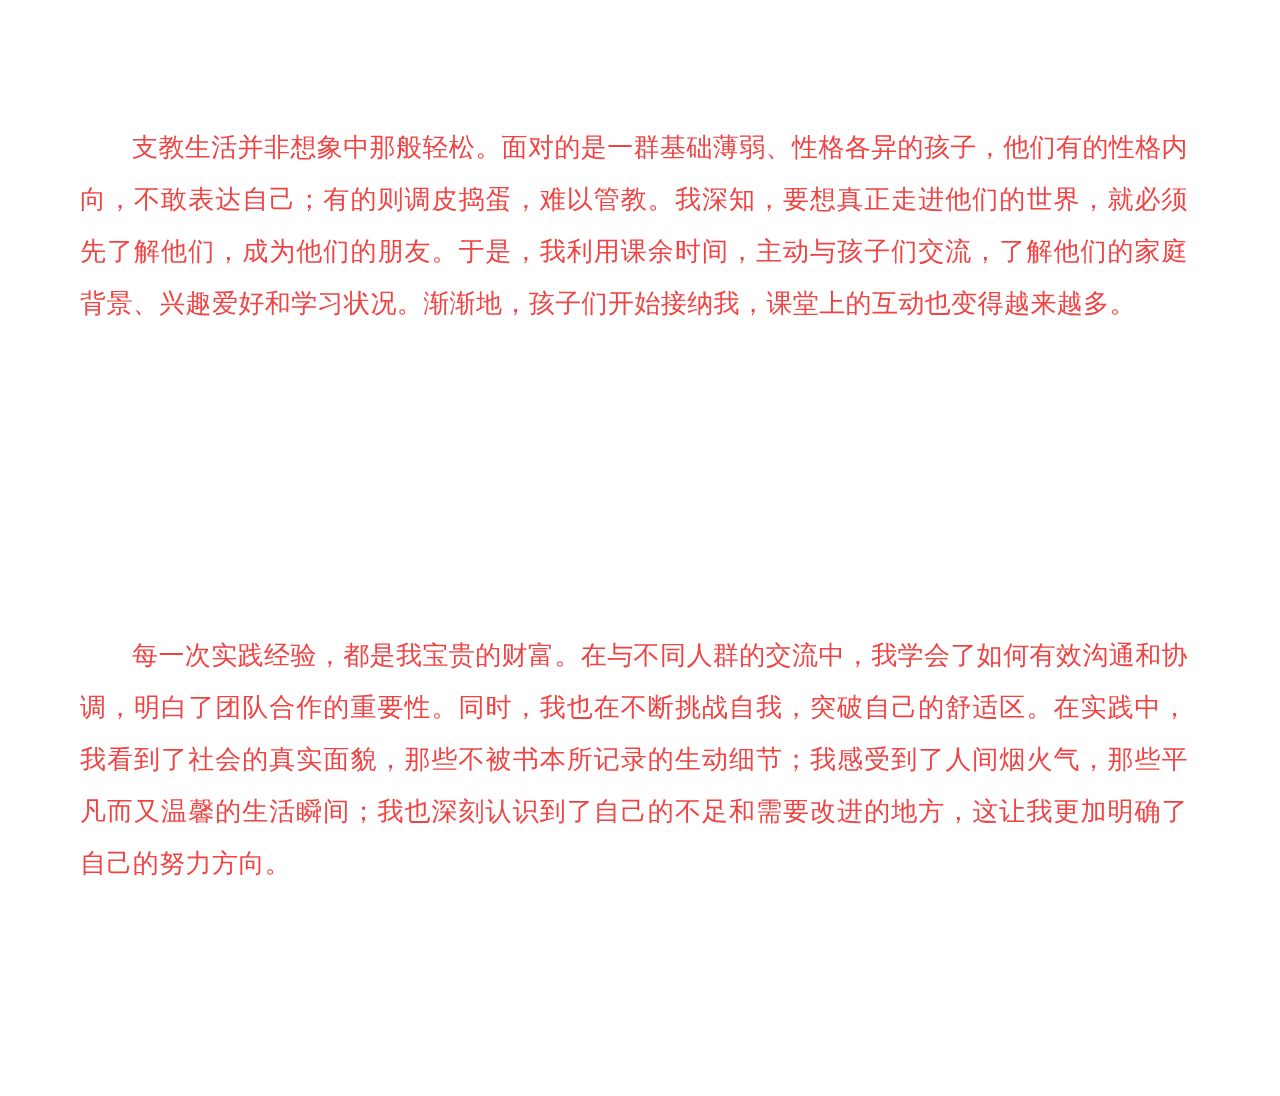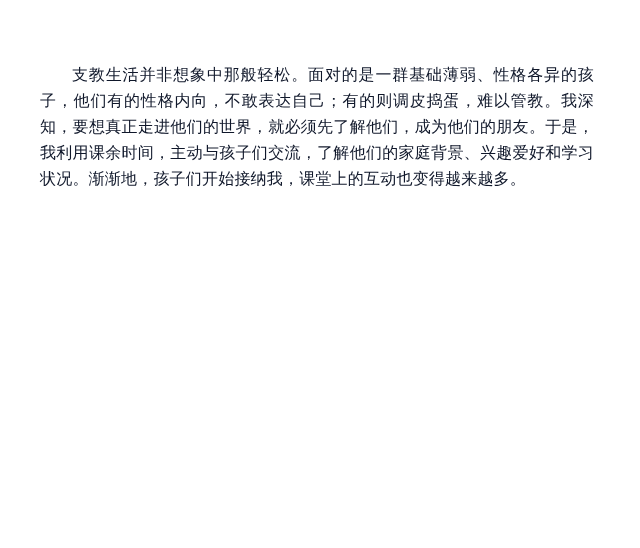"支教生活并非想象中那般轻松。面对的是一群基础薄弱、性格各异的孩子，他们有的性格内" .doc-paragraph { color: #0f172a -> #ef4444; font-size: 16px -> 13px }
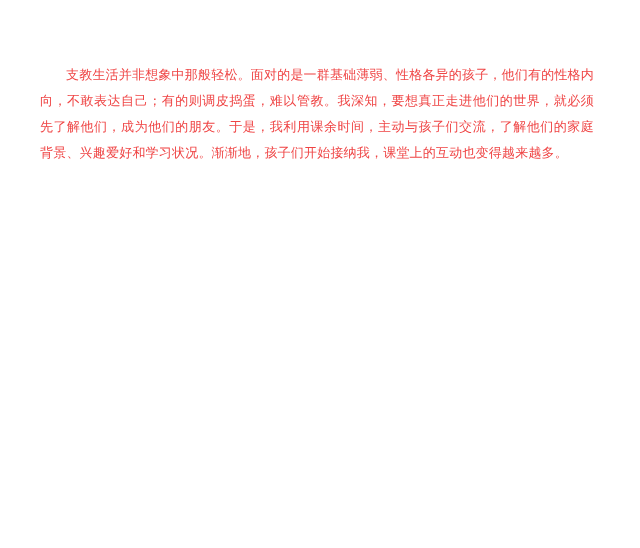"每一次实践经验，都是我宝贵的财富。在与不同人群的交流中，我学会了如何有效沟通和协" p.doc-paragraph { html: none -> <p>每一次实践经验，都是我宝贵的财富。在与不同人群的交流中，我学会了如何有效沟通和协调，明白了团队合作的重要性。同时，我也在不断挑战自我，突破自己的舒适区。在实践中，我看到了社会的真实面貌，那些不被书本所记录的生动细节；我感受到了人间烟火气，那些平凡而又温馨的生活瞬间；我也深刻认识到了自己的不足和需要改进的地方，这让我更加明确了自己的努力方向。</p> }
